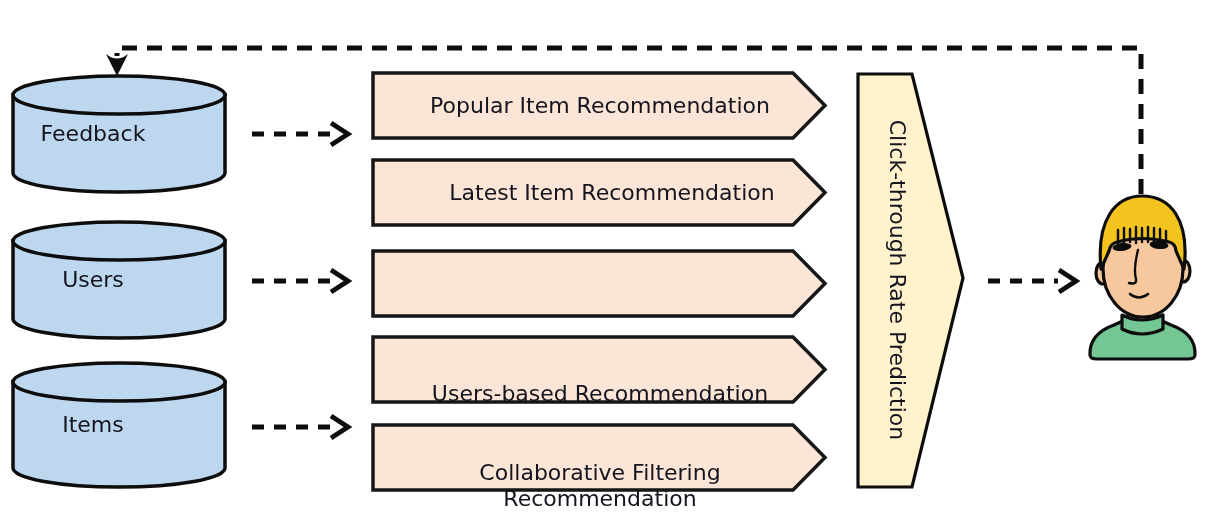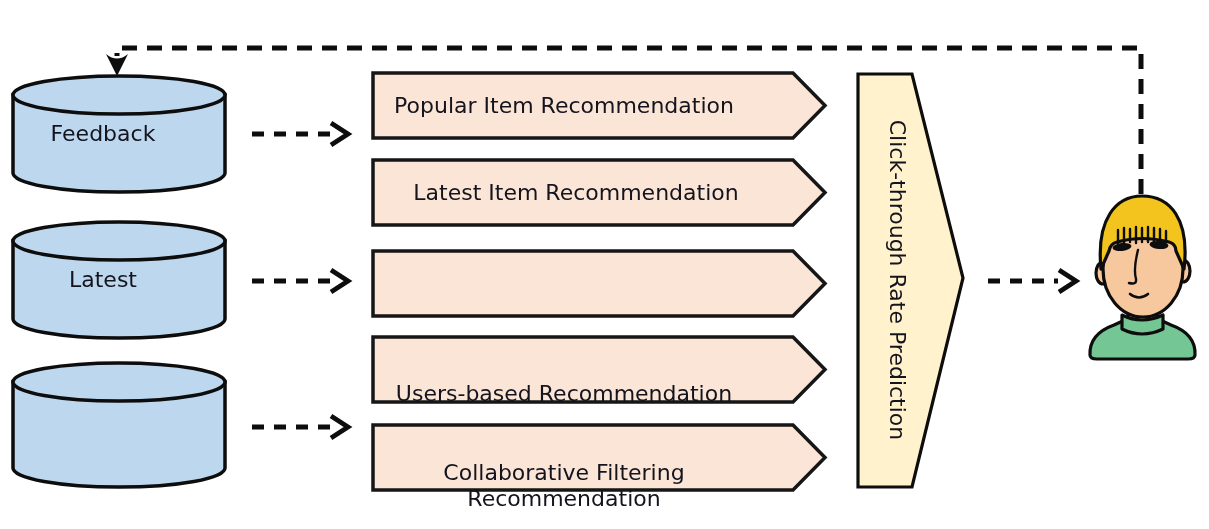"Popular Item Recommendation" .proc-lbl { left: 354px -> 390px }
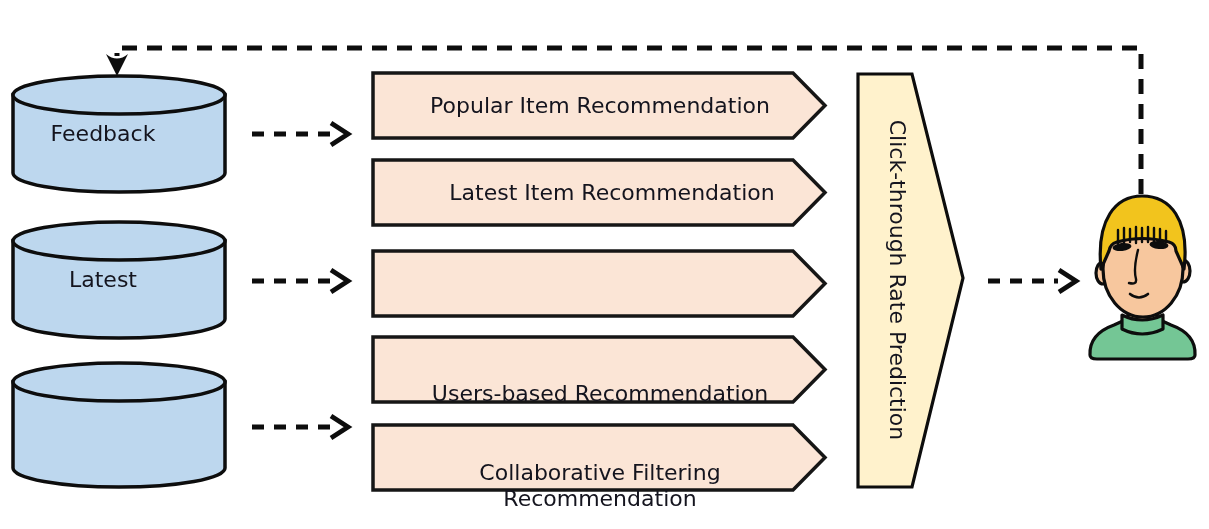"Feedback" .db-lbl { left: 13px -> 3px }
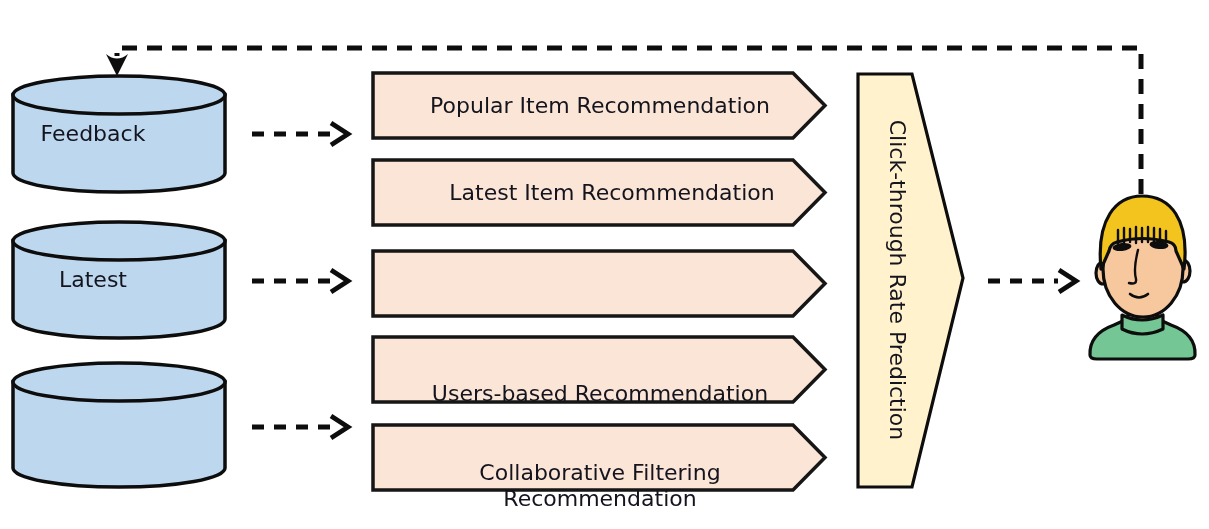"Latest" div.lbl { text: Latest -> Users }
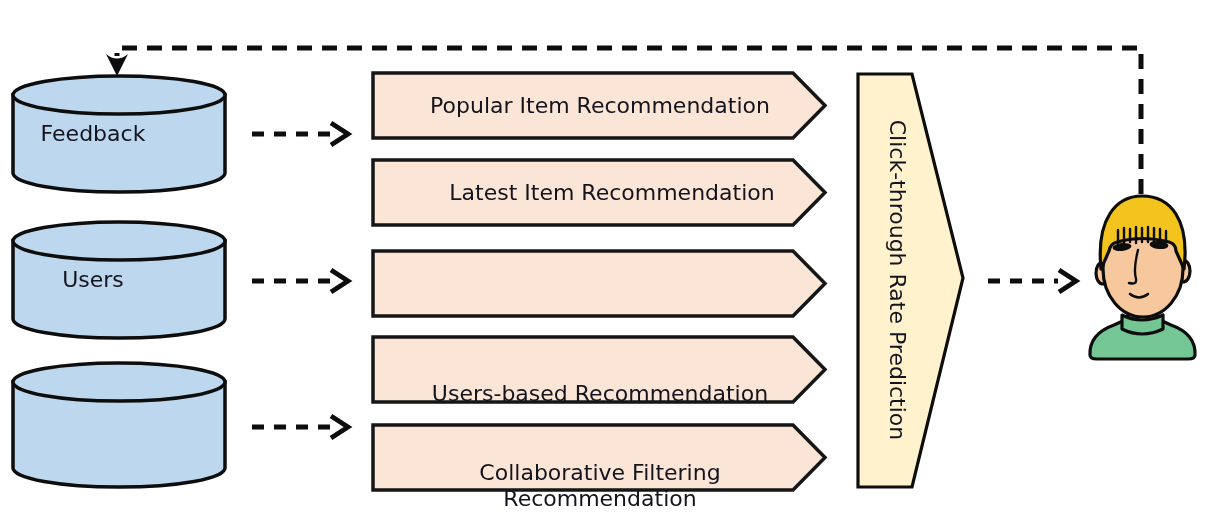"Items" div.lbl { html: none -> <div>Items</div> }
